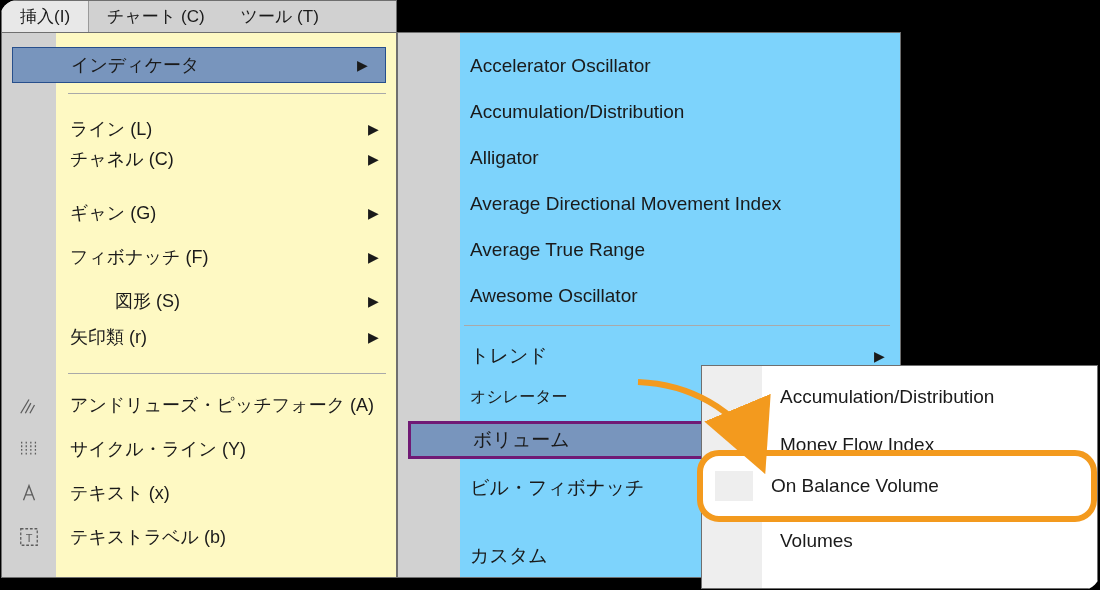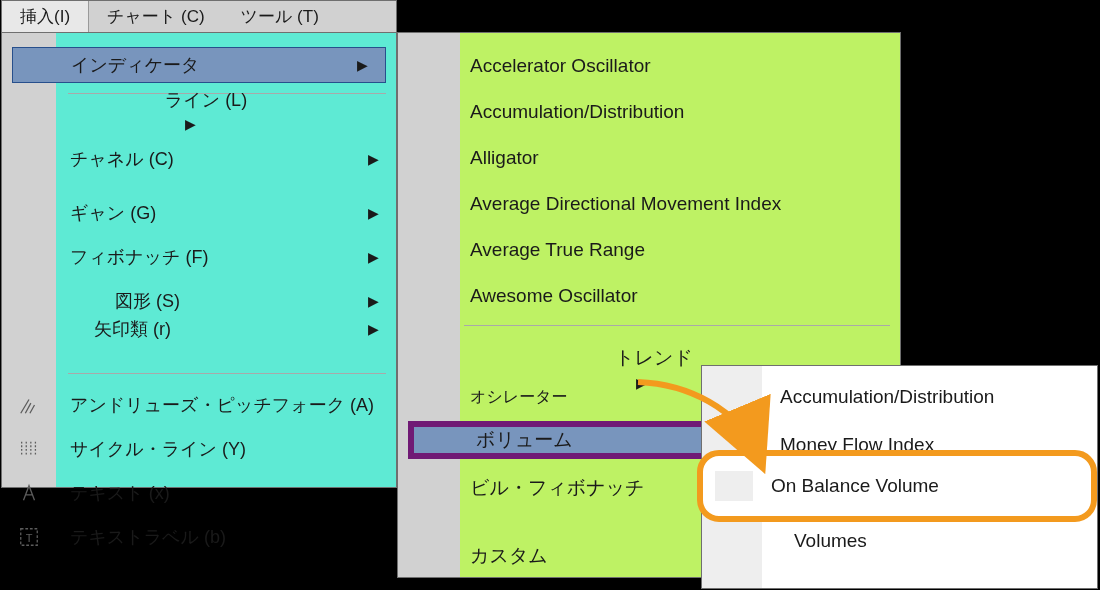"挿入(I)" .stage { border-radius: none -> 18px }
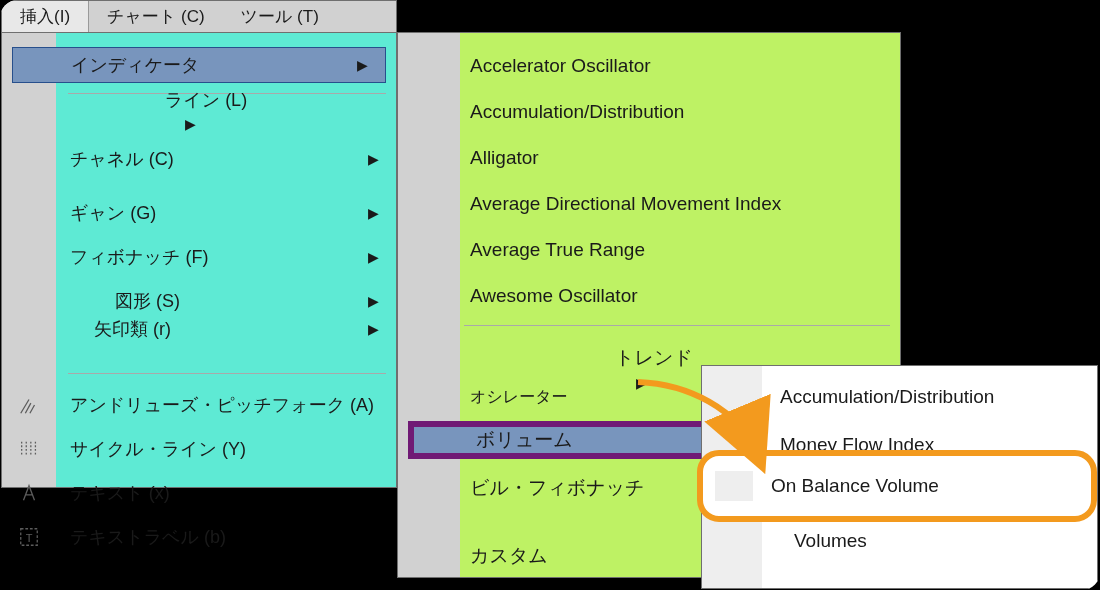"インディケータ" .menu1 { background: #5eead4 -> #fef9c3; height: 456px -> 546px }
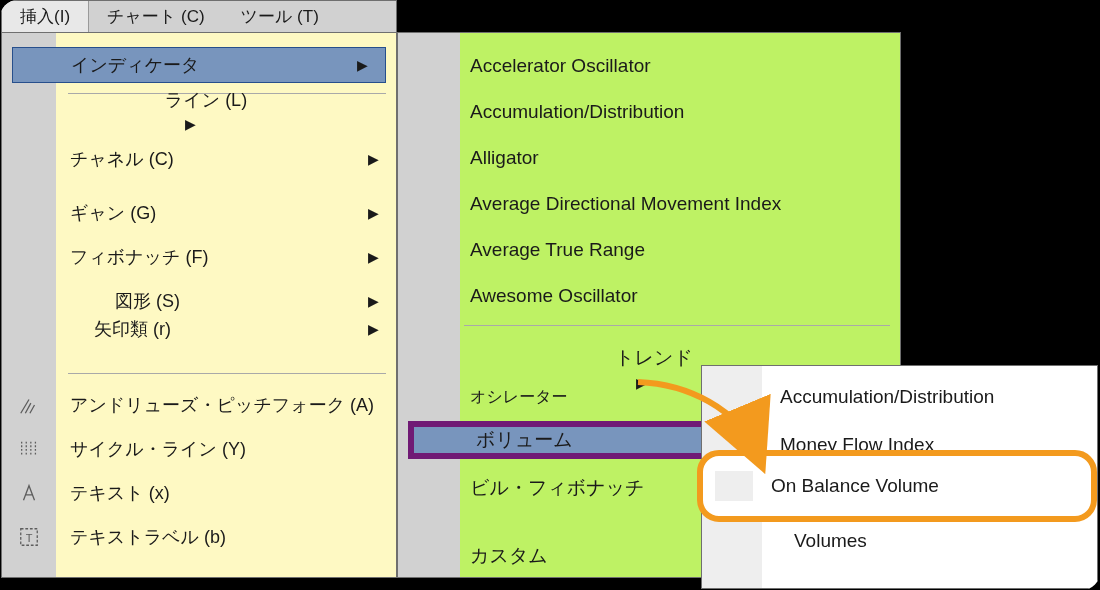"Accelerator Oscillator" .menu2 { background: #bef264 -> #7dd3fc }
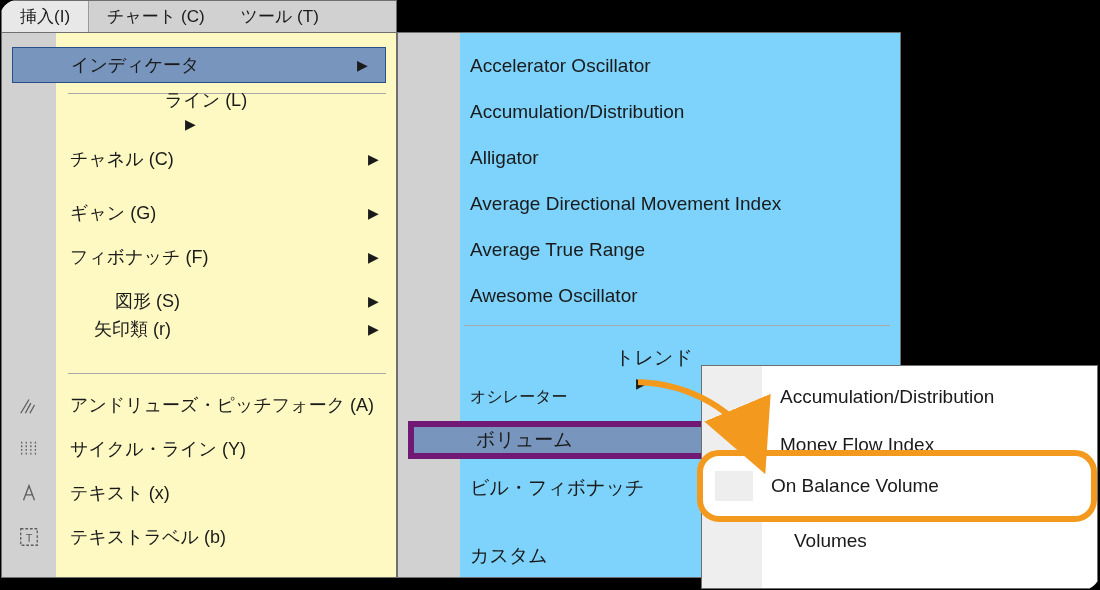"ライン (L)" div.item { flex-direction: column -> none; top: 55px -> 74px }
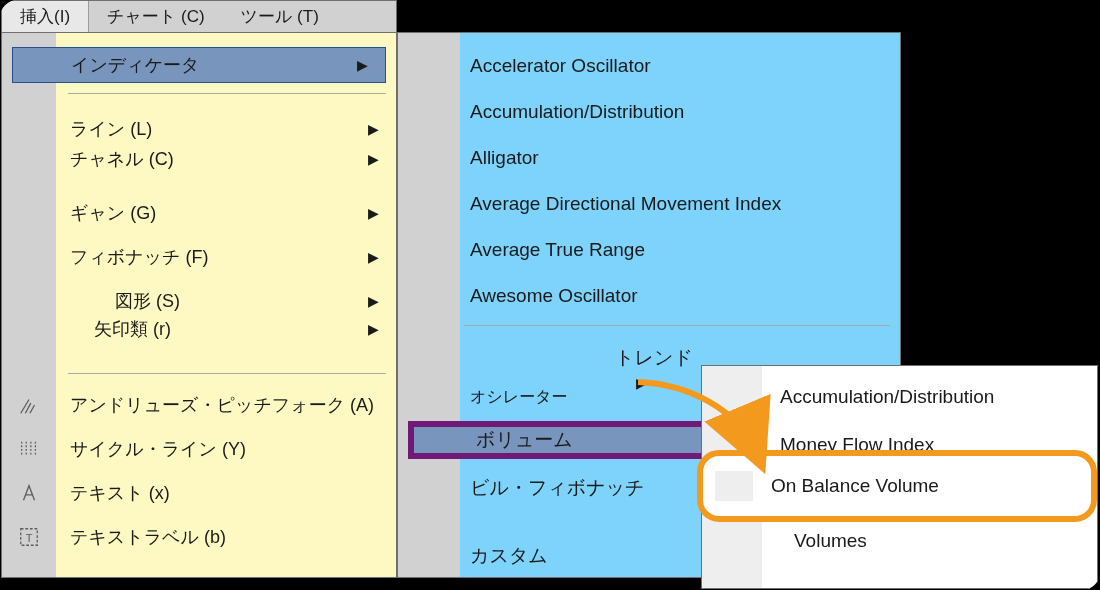"矢印類 (r)" div.item { gap: 24px -> none; top: 274px -> 282px }
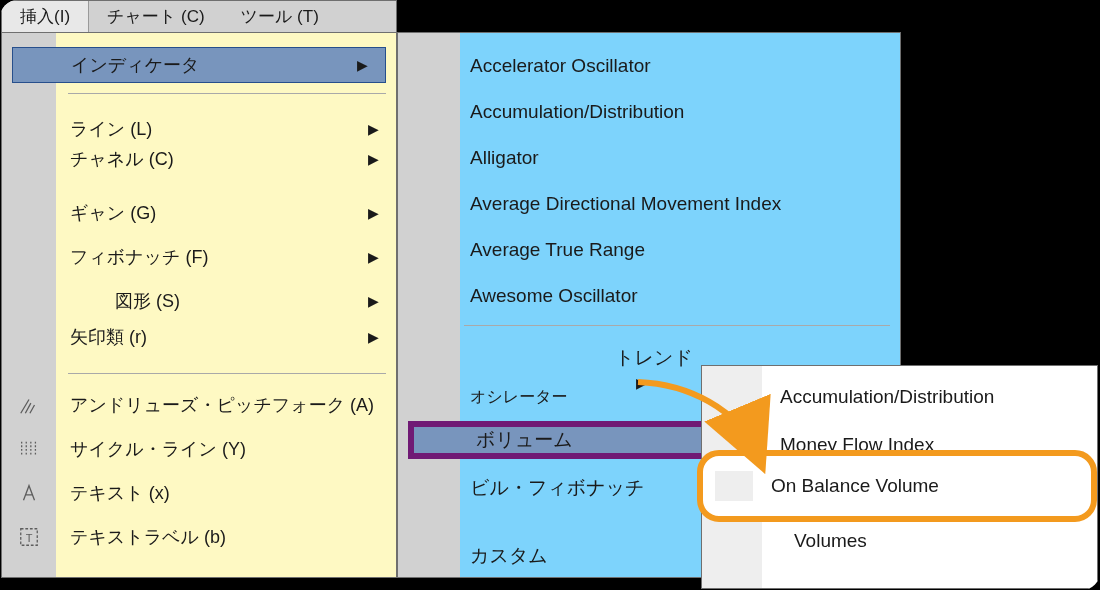"トレンド" div.item { flex-direction: column -> none; top: 312px -> 300px }
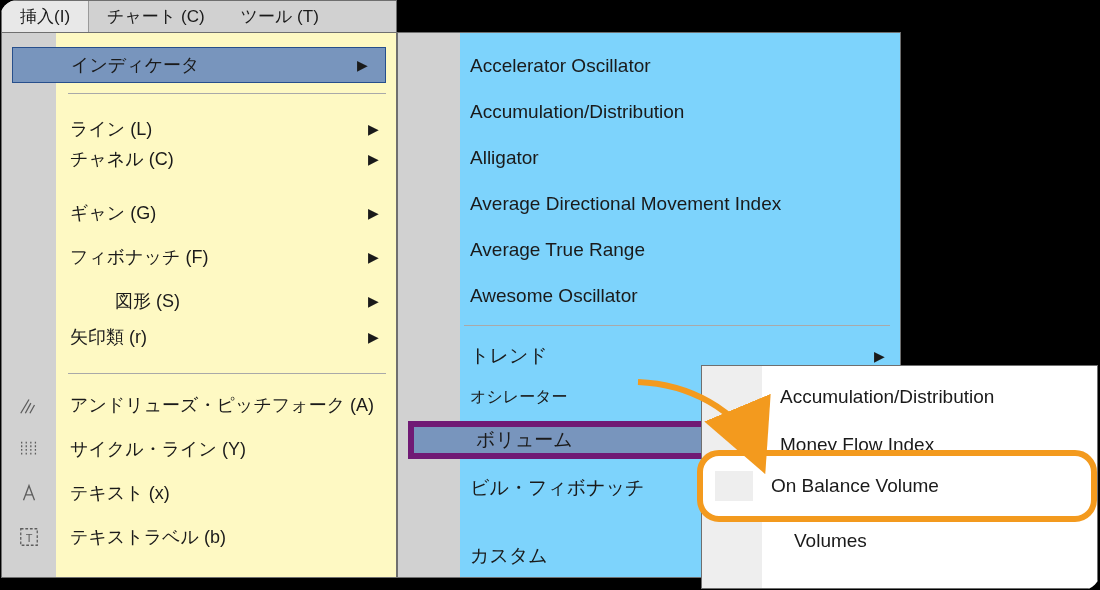"ボリューム" .menu2 .item.selected { border: 6px solid #701a75 -> 3px solid #701a75 }
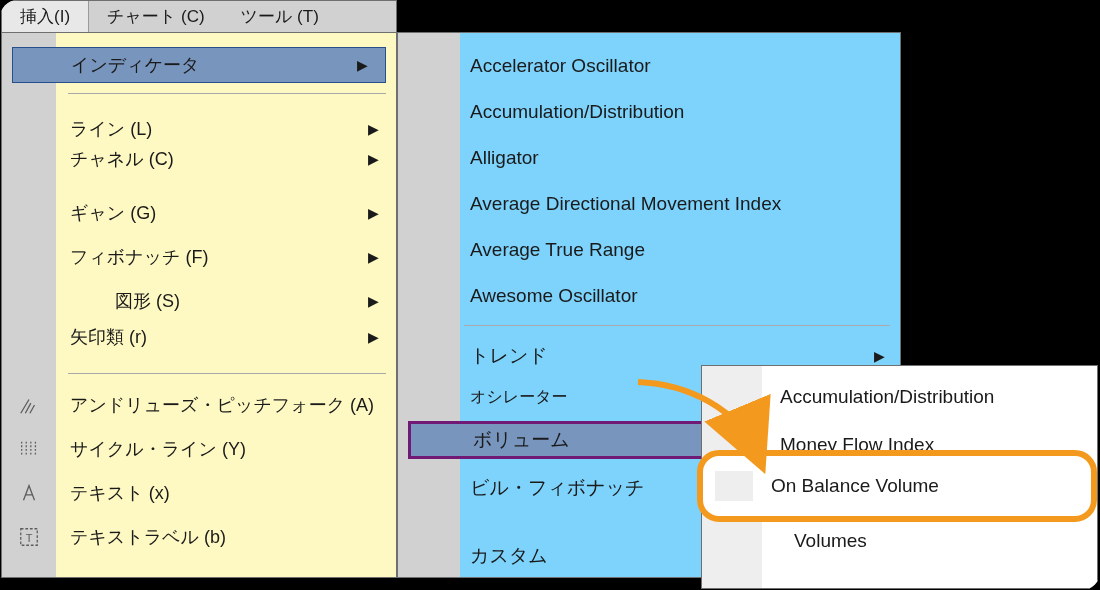"Volumes" div.item { margin-left: 14px -> none }
